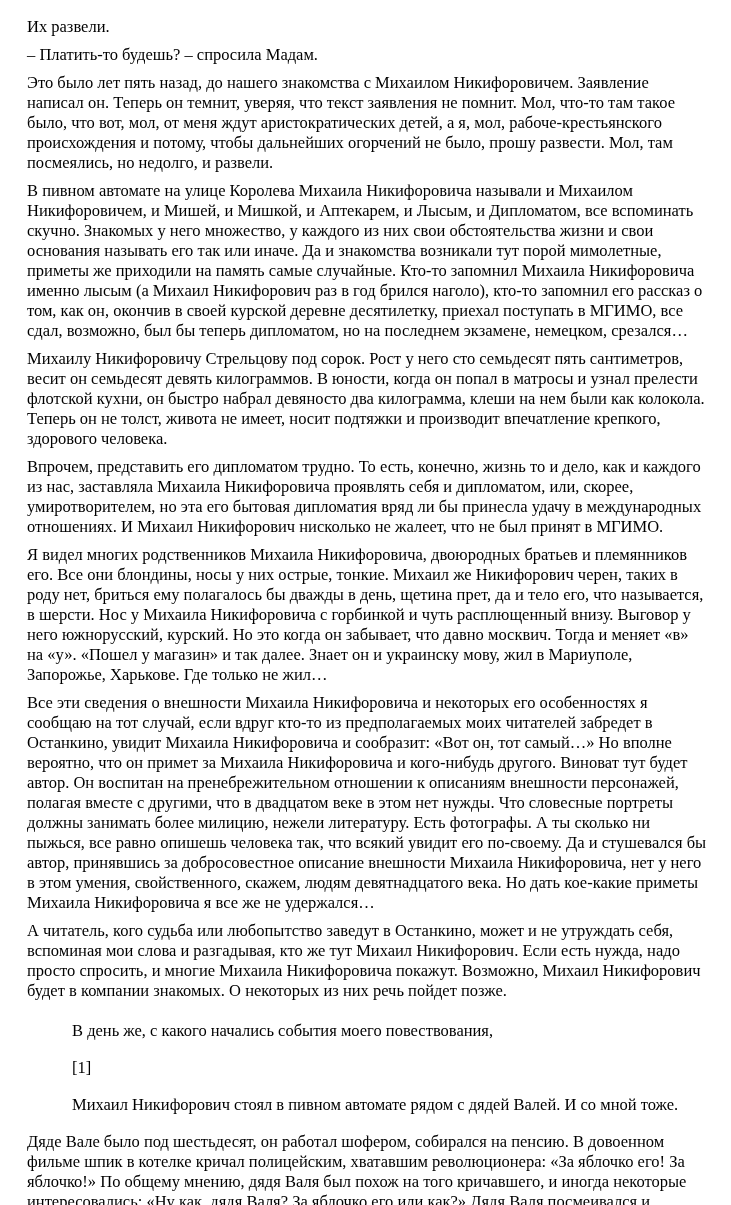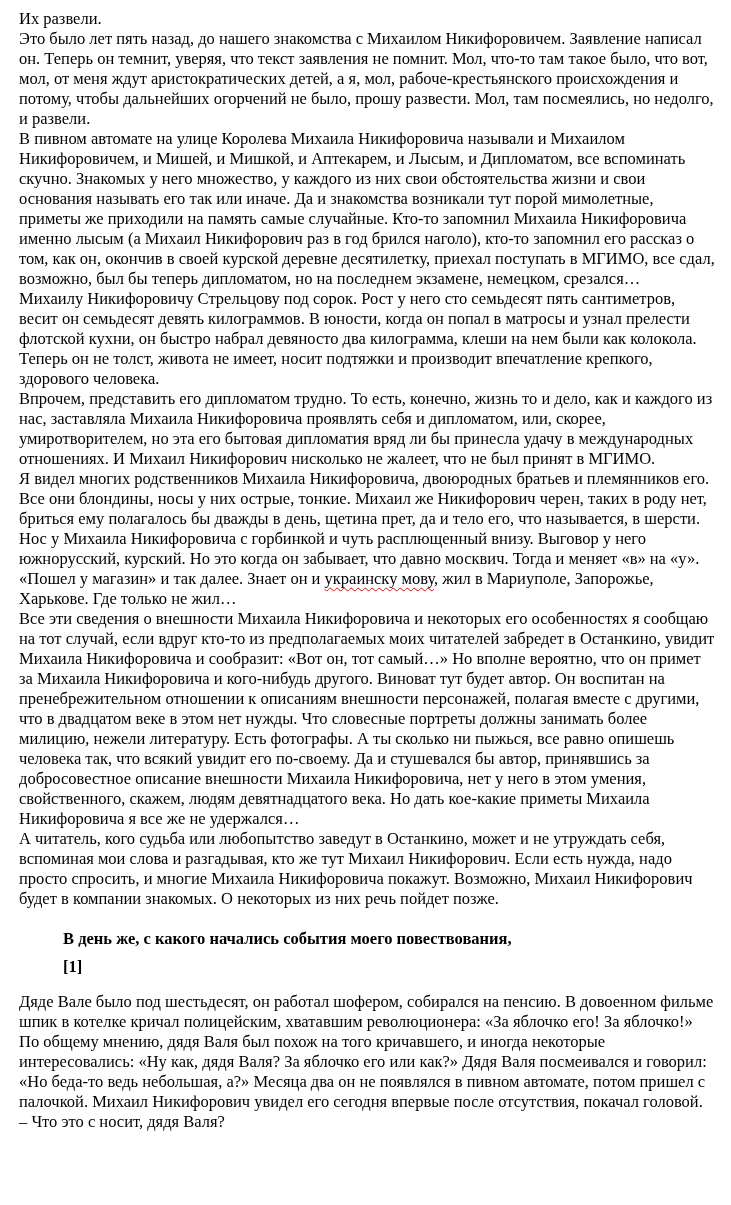"Их развели." .para { margin: 0 -> 8px }
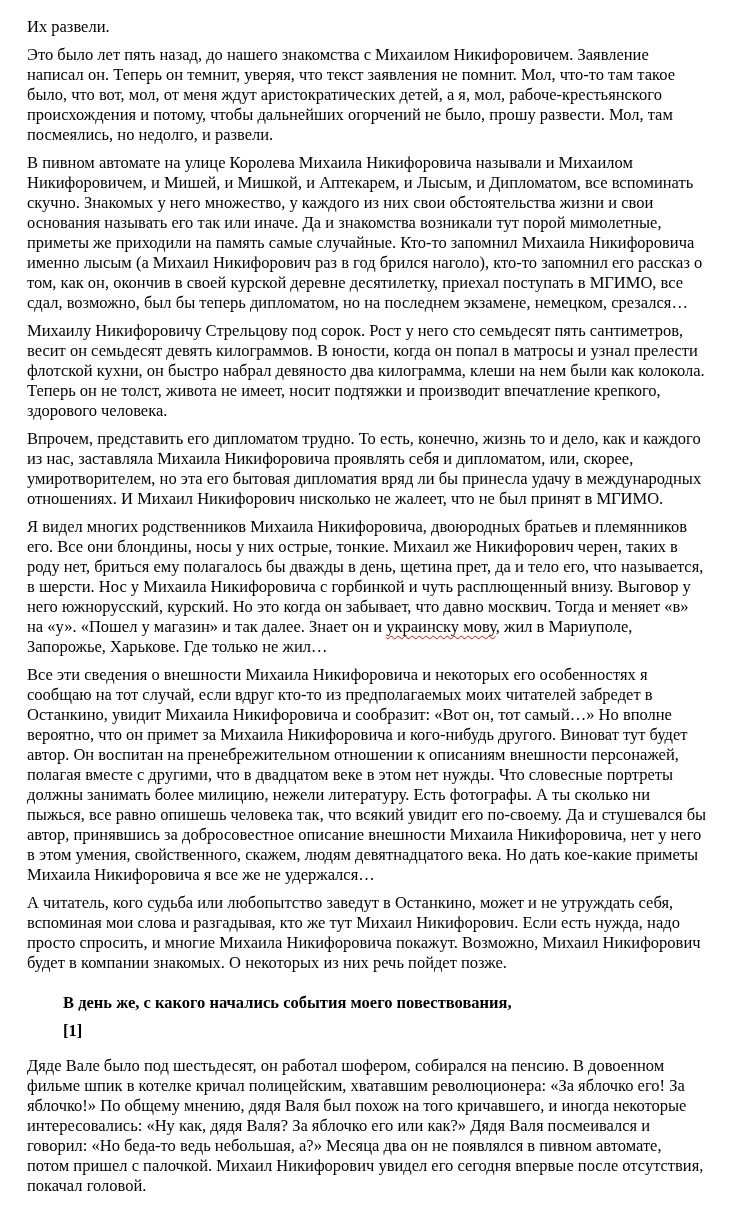"– Платить-то будешь? – спросила" p.para { html: none -> <p>– Платить-то будешь? – спросила Мадам.</p> }
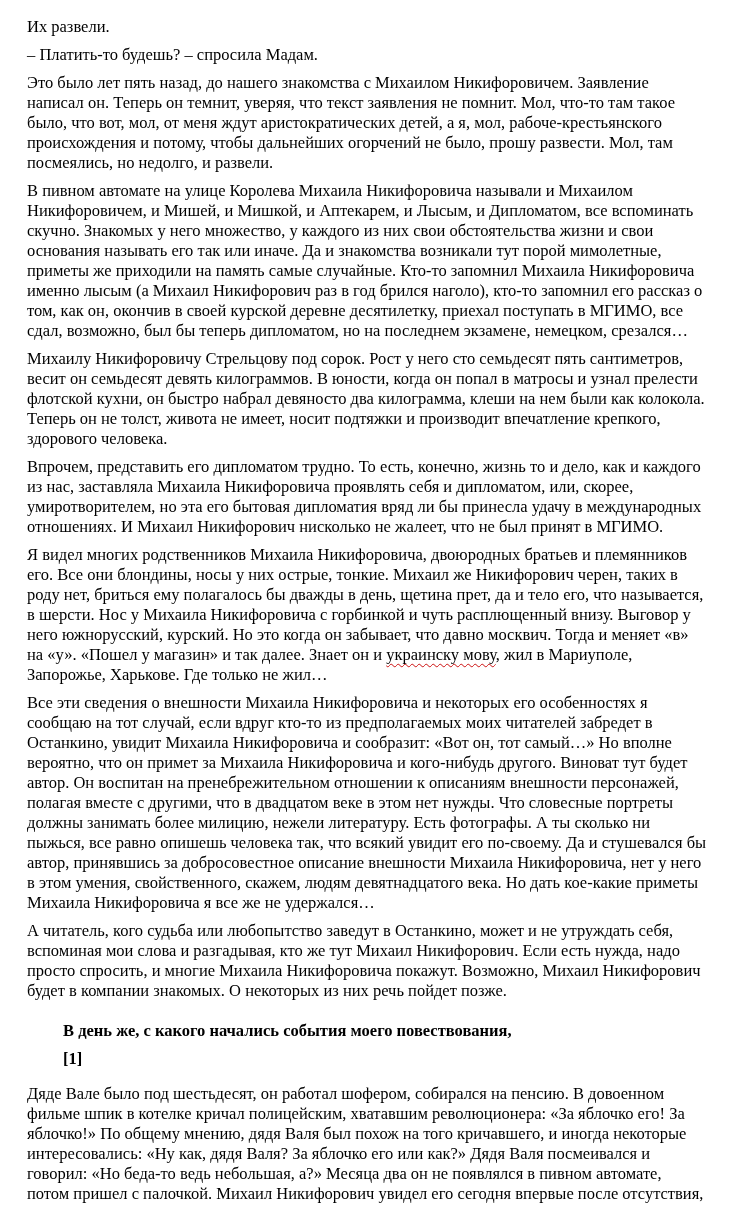"украинску мову" .misspell { text-decoration: underline -> none }
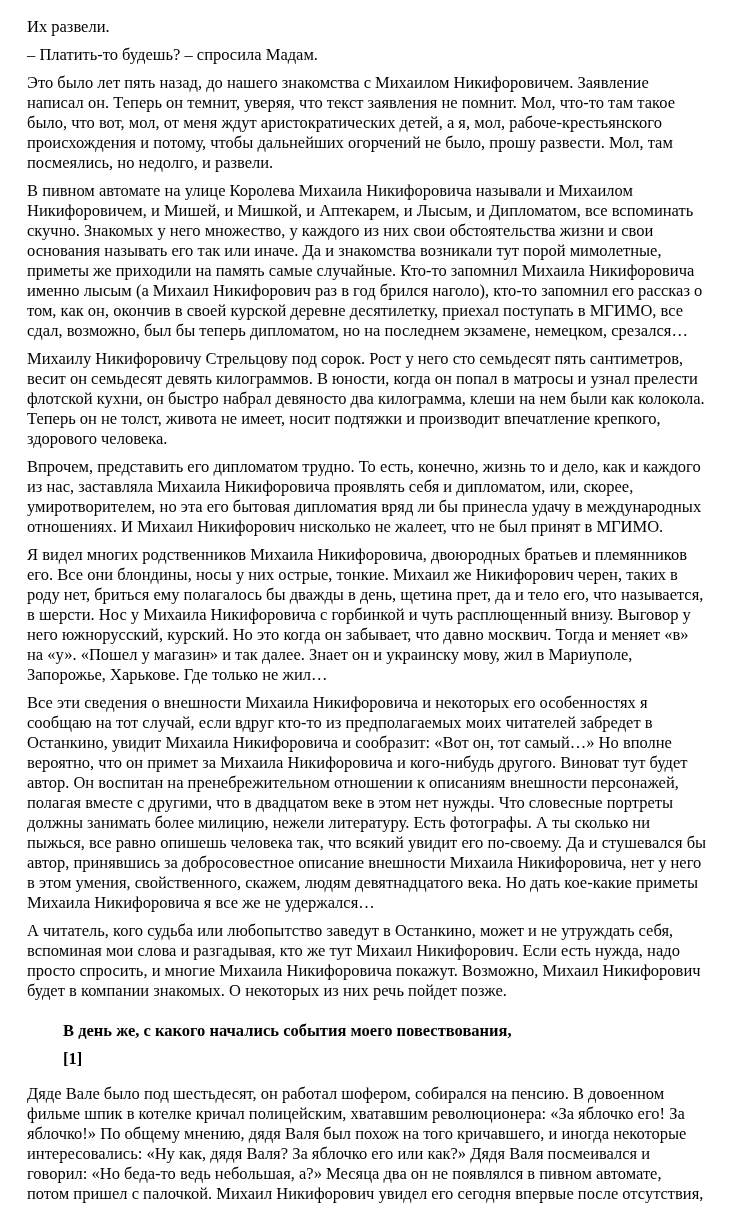"В день же, с какого" .inset-line { font-weight: bold -> none; margin: 8px -> 17px }
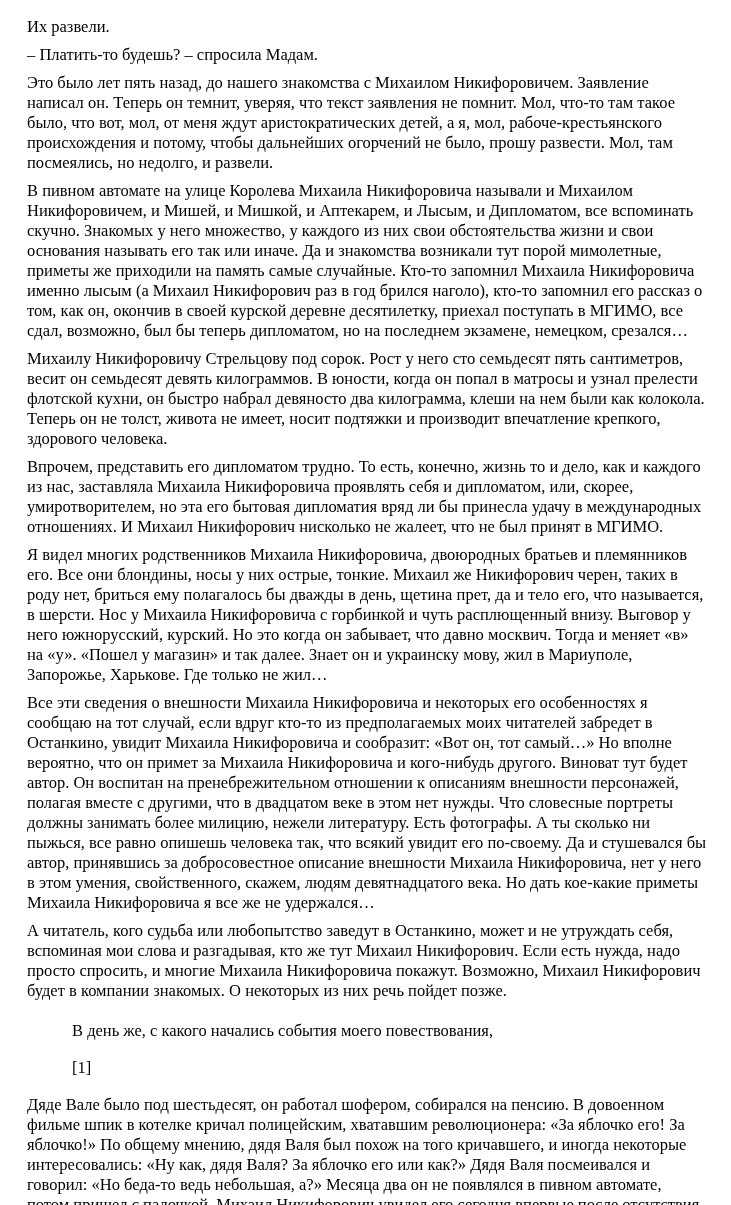"Михаил Никифорович стоял в пивном" p.para { html: none -> <p>Михаил Никифорович стоял в пивном автомате рядом с дядей Валей. И со мной тоже.</p> }
